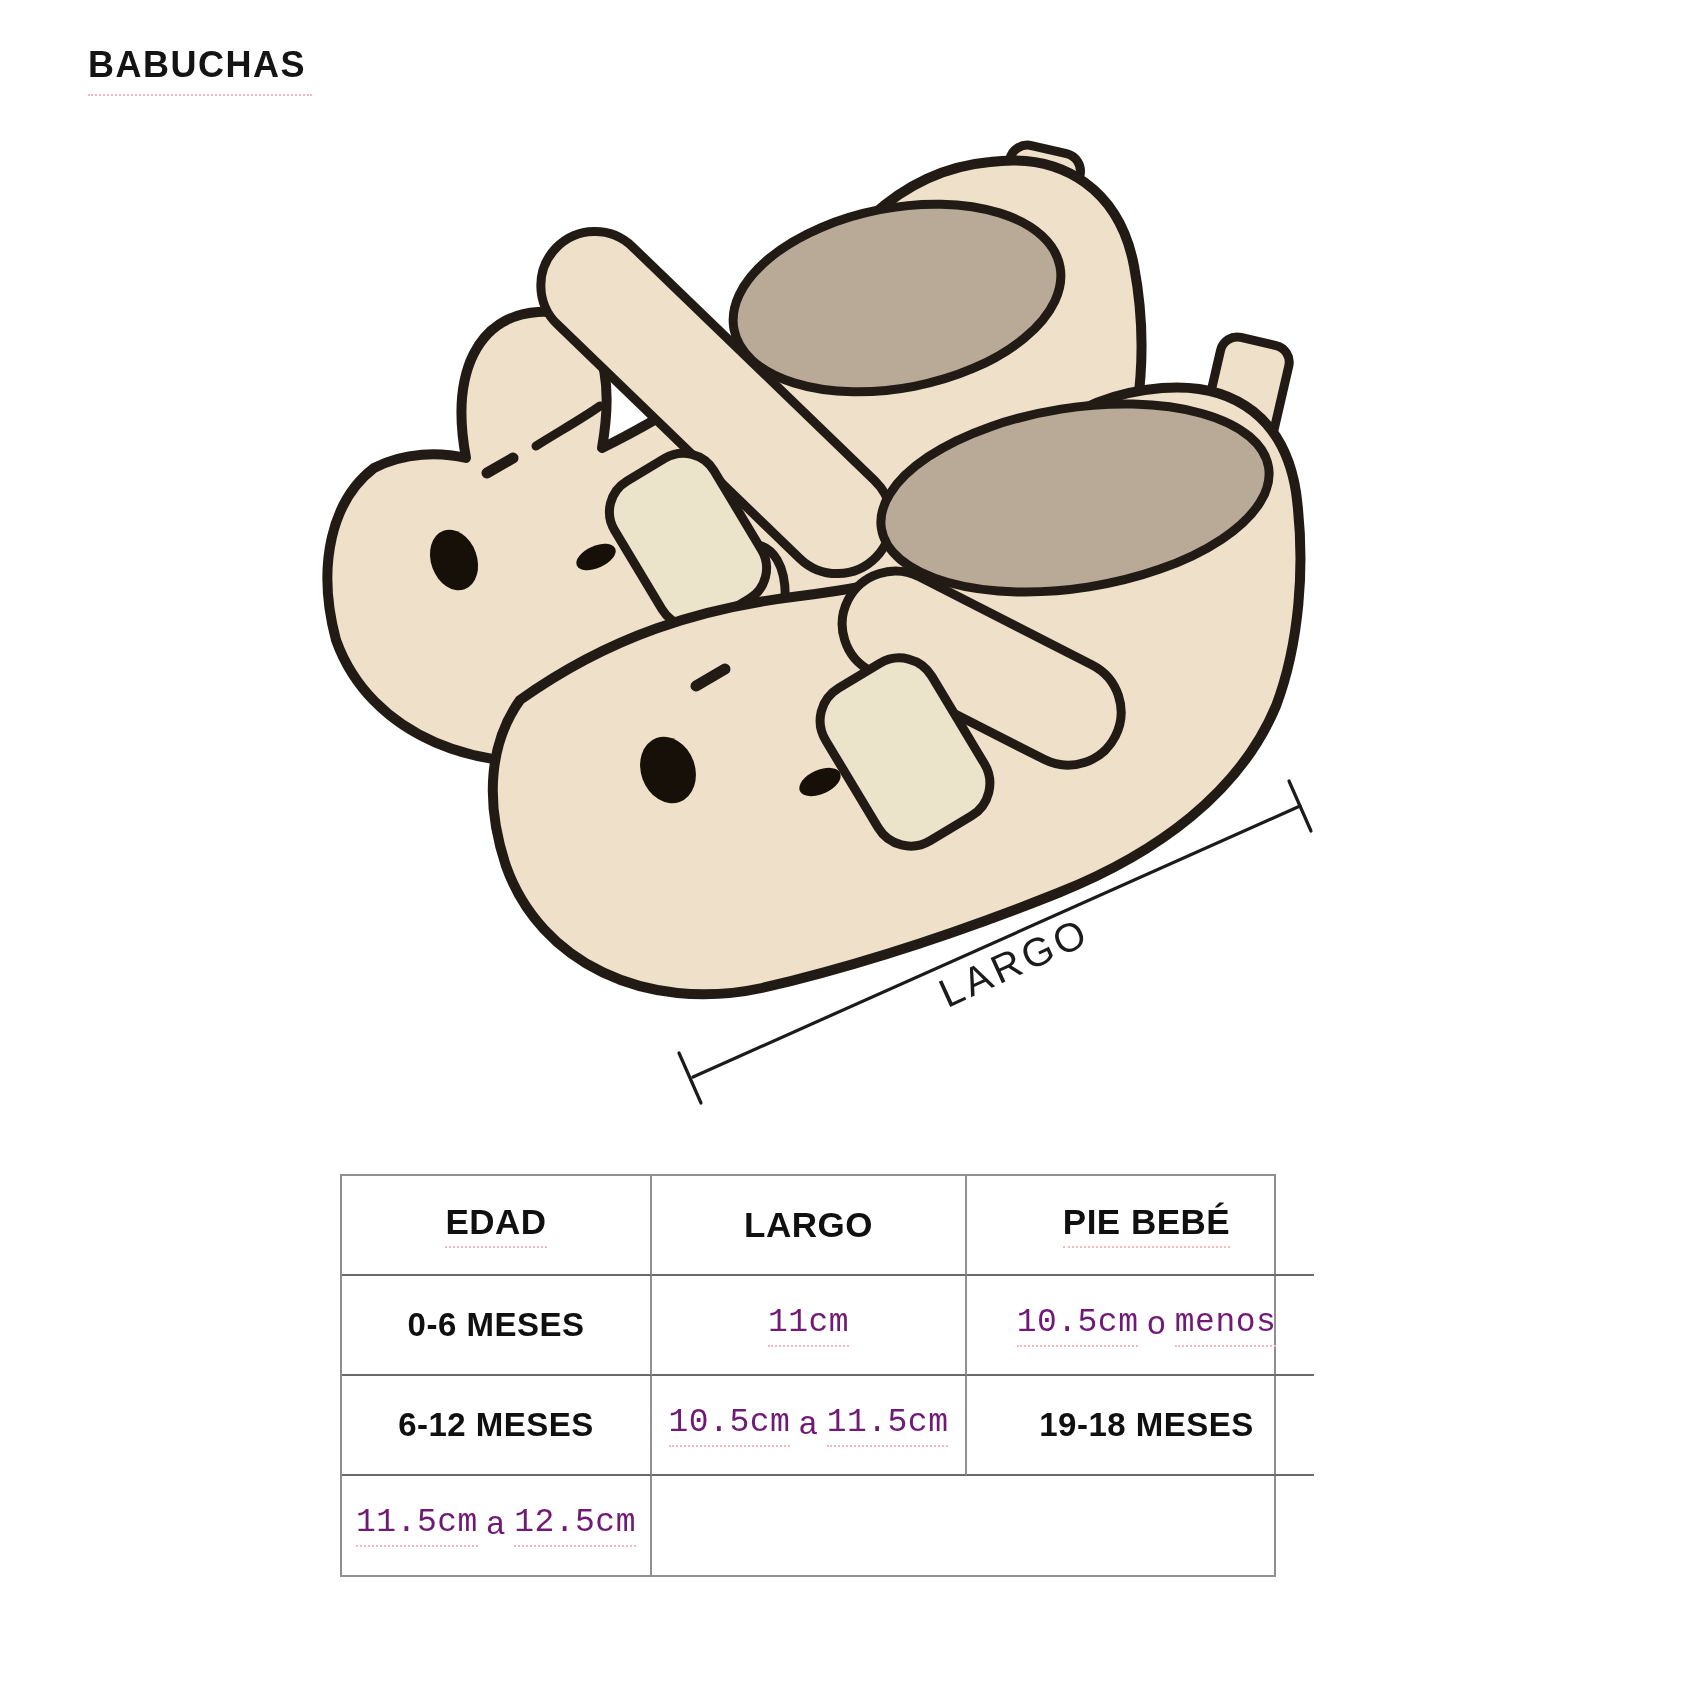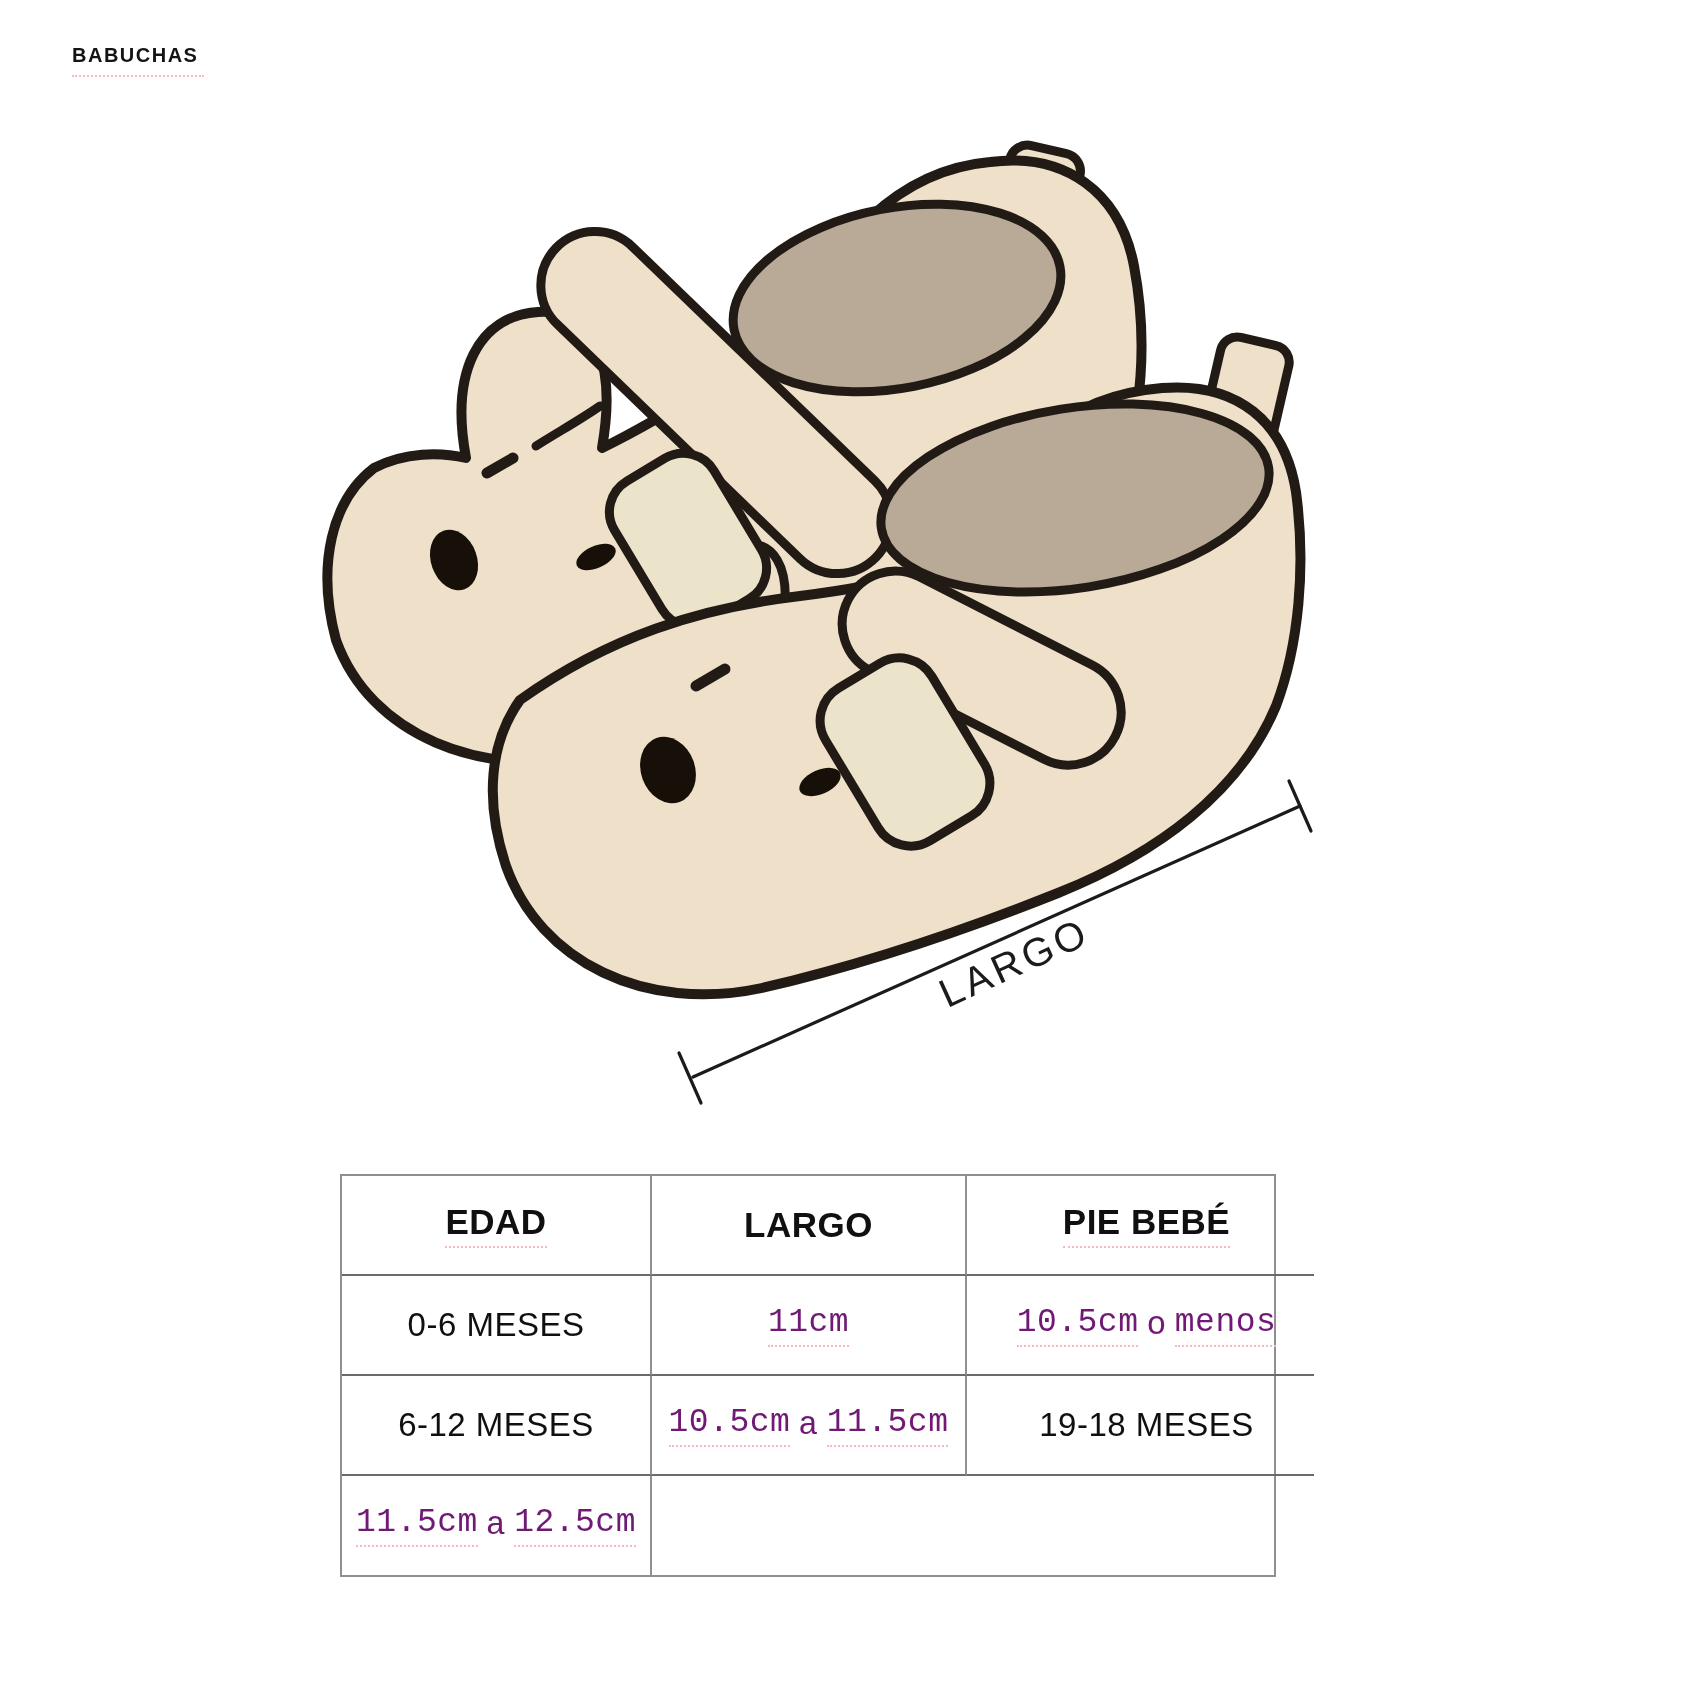"BABUCHAS" .brand-title { font-size: 20px -> 36px; left: 72px -> 88px }
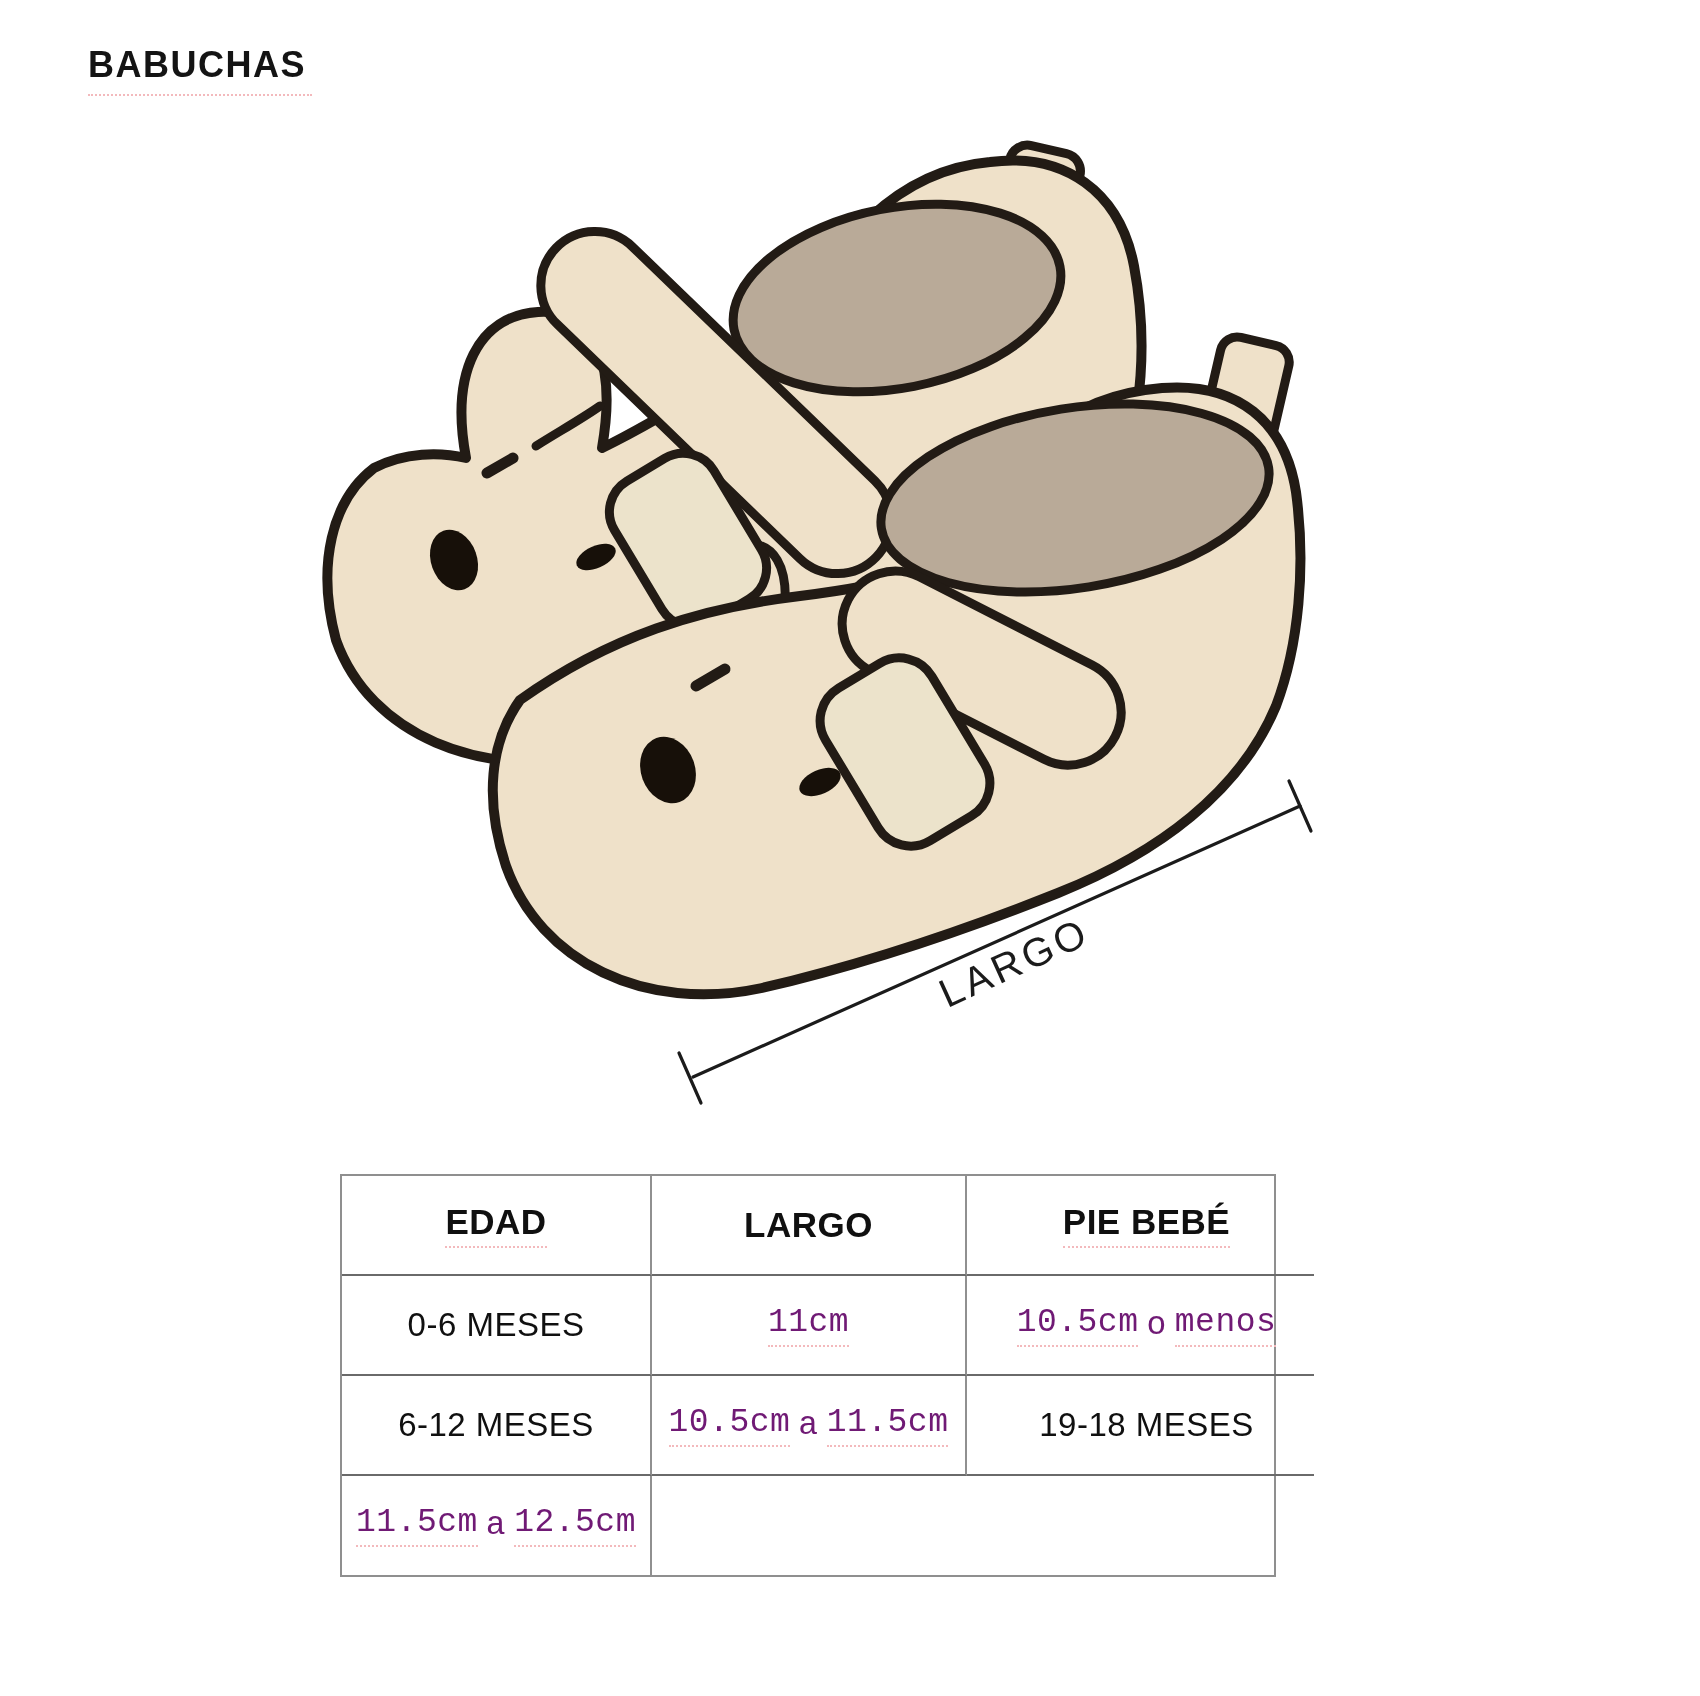"0-6 MESES" .age { font-weight: 400 -> 700 }
